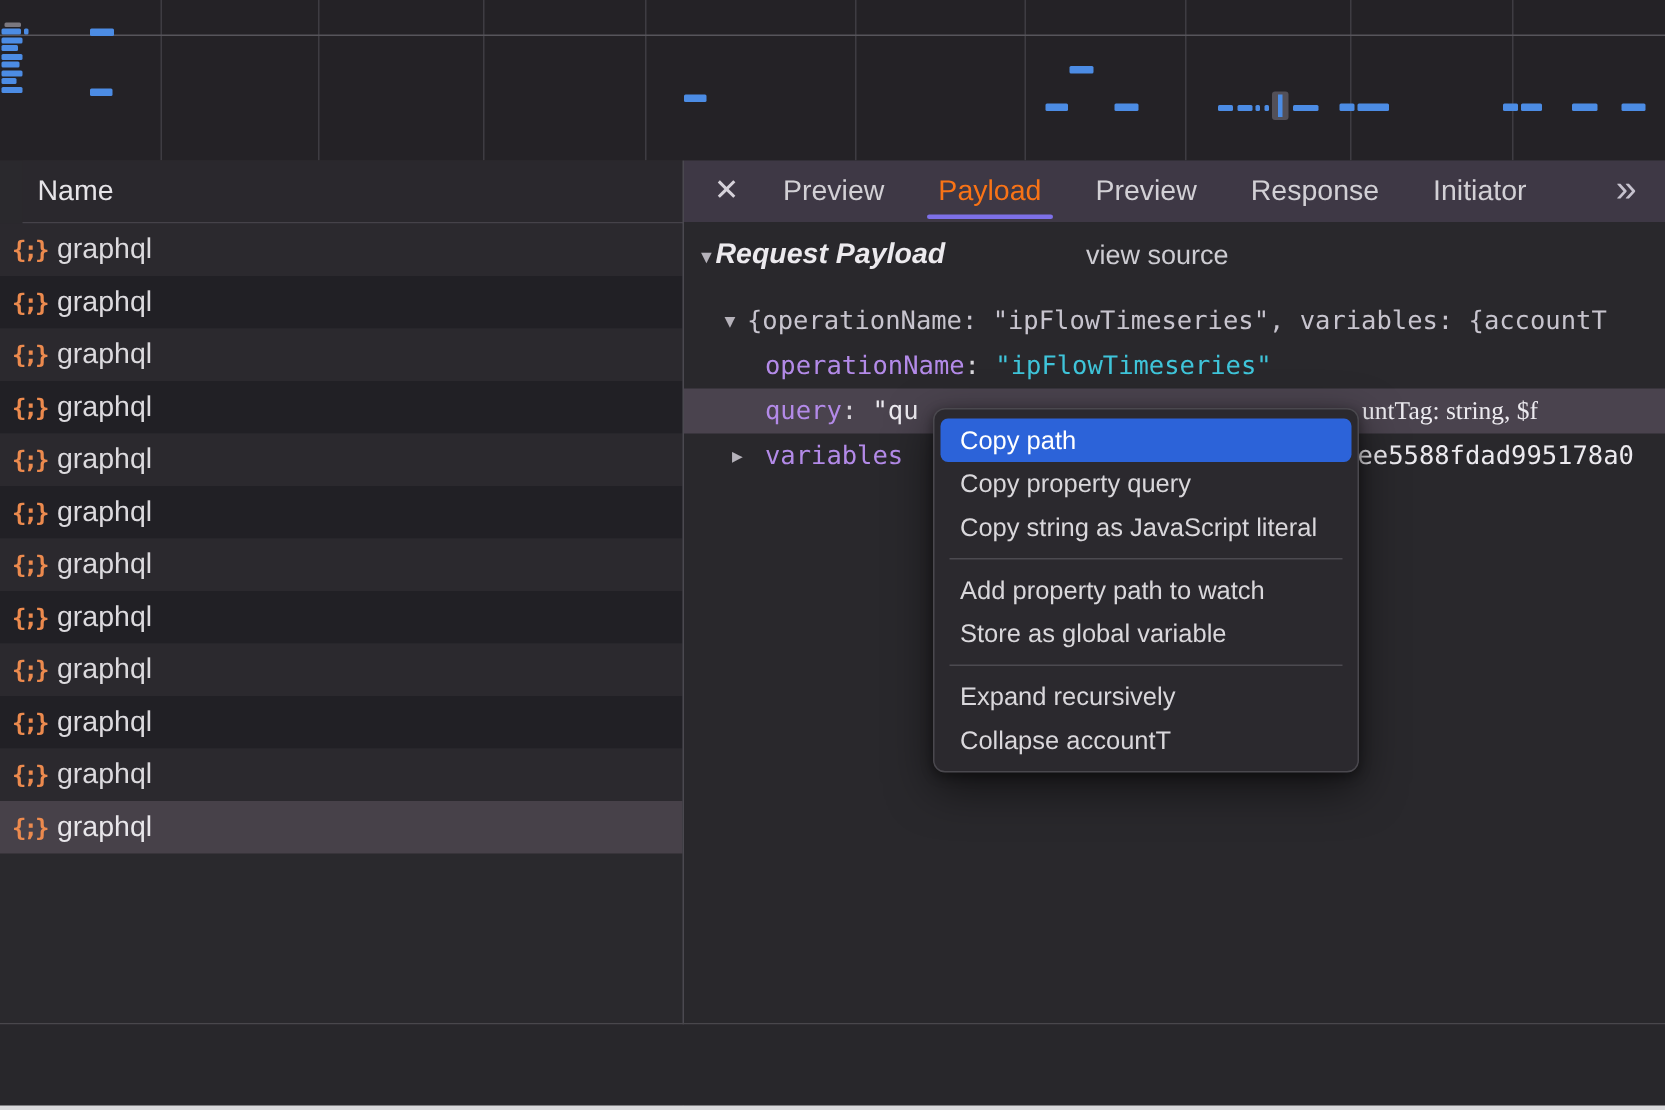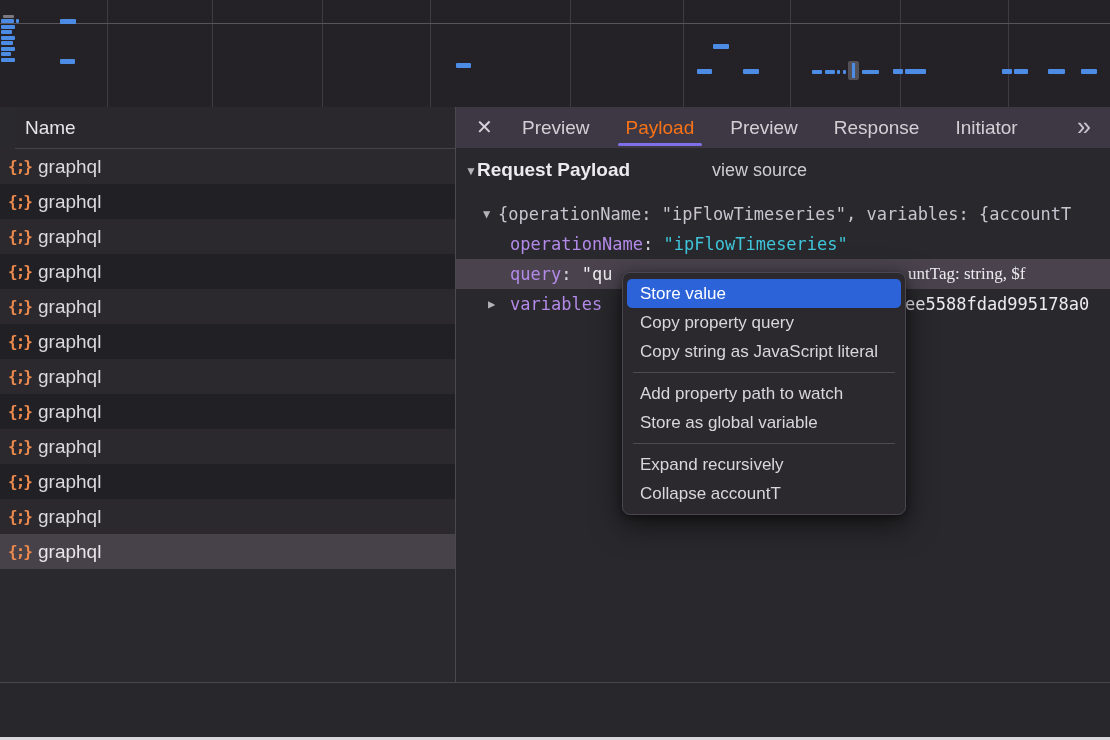"Request Payload" .section-title { font-style: none -> italic }
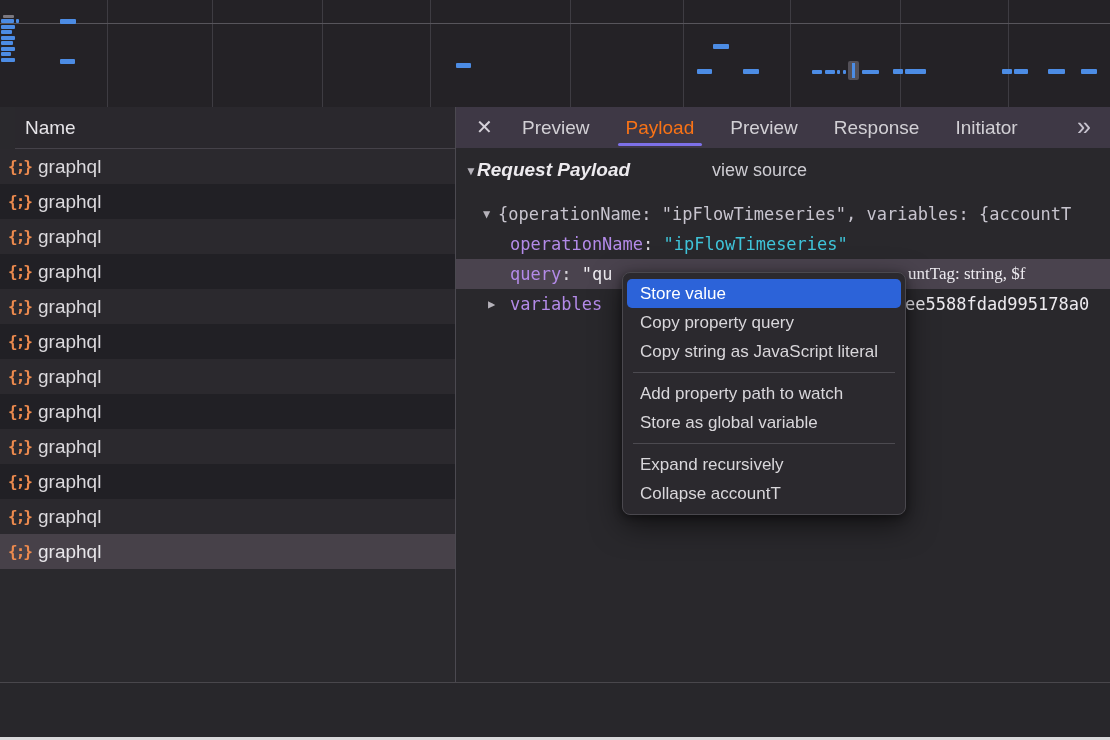"view source" .view-source { left: 256px -> 268px }
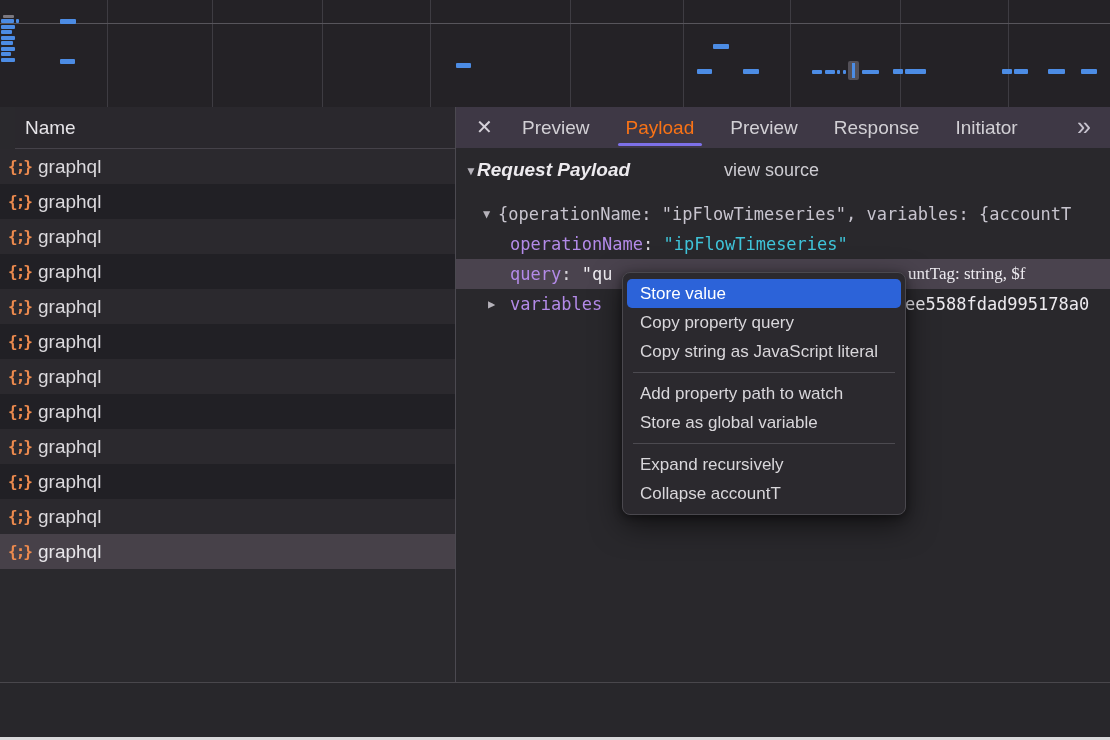"Store value" div.menu-item { text: Store value -> Copy path }
